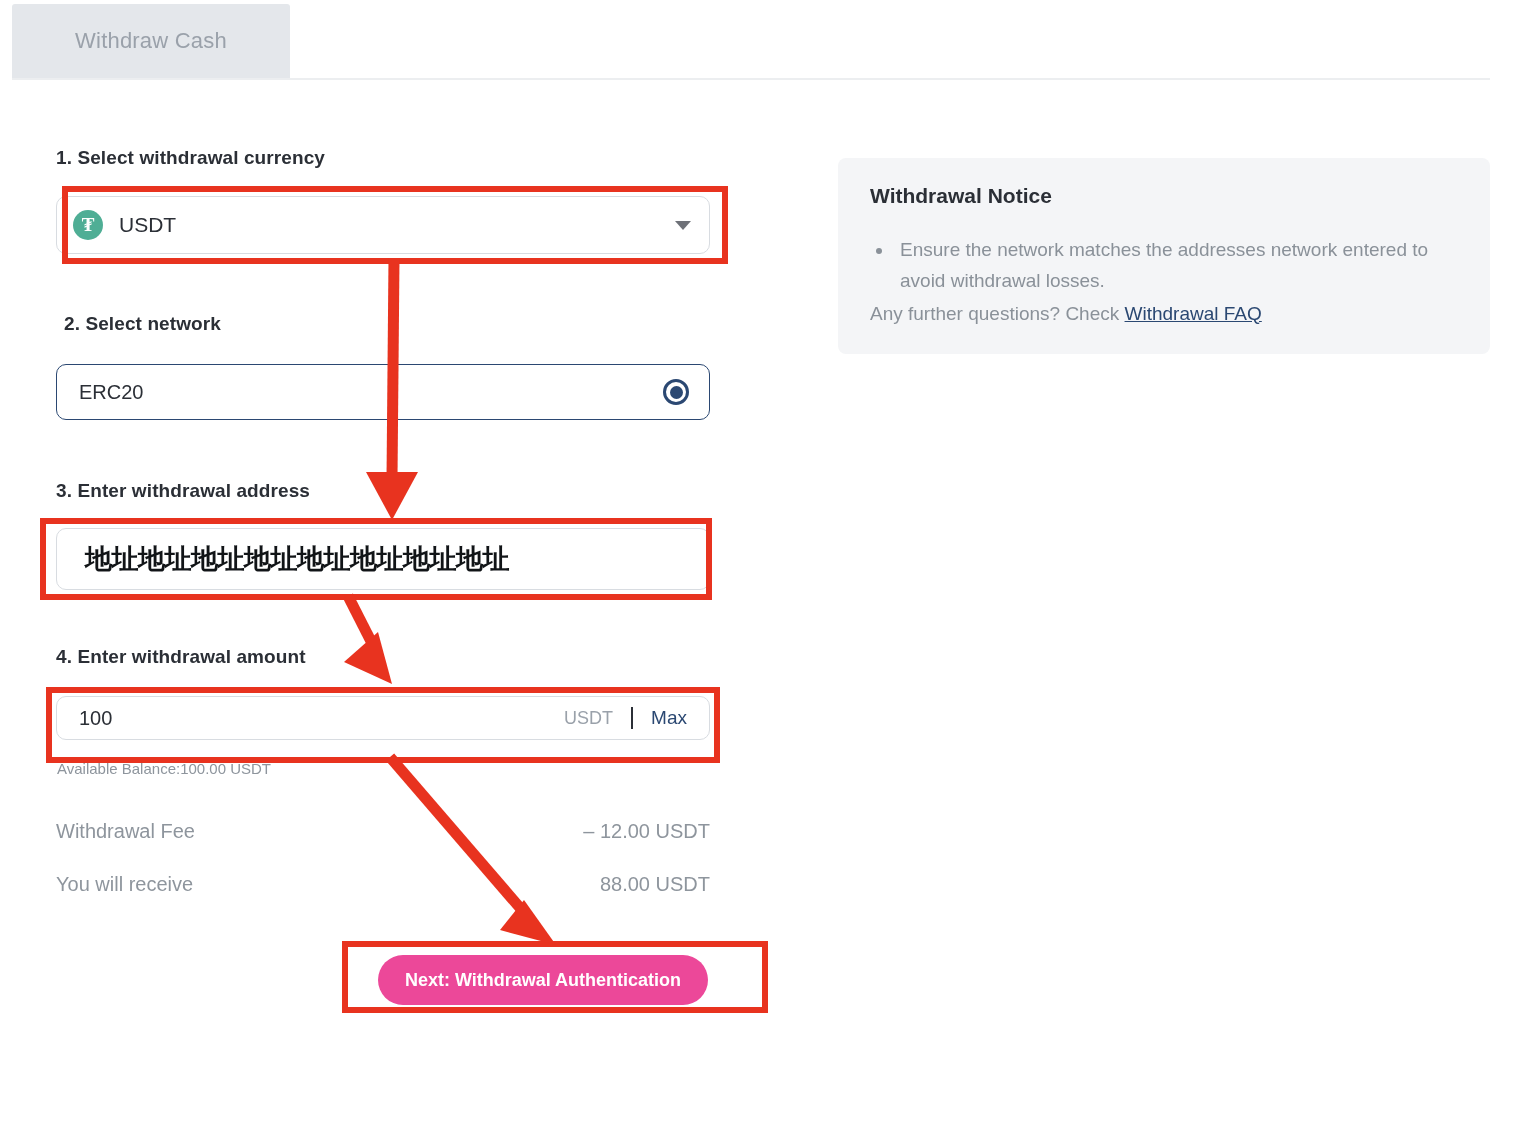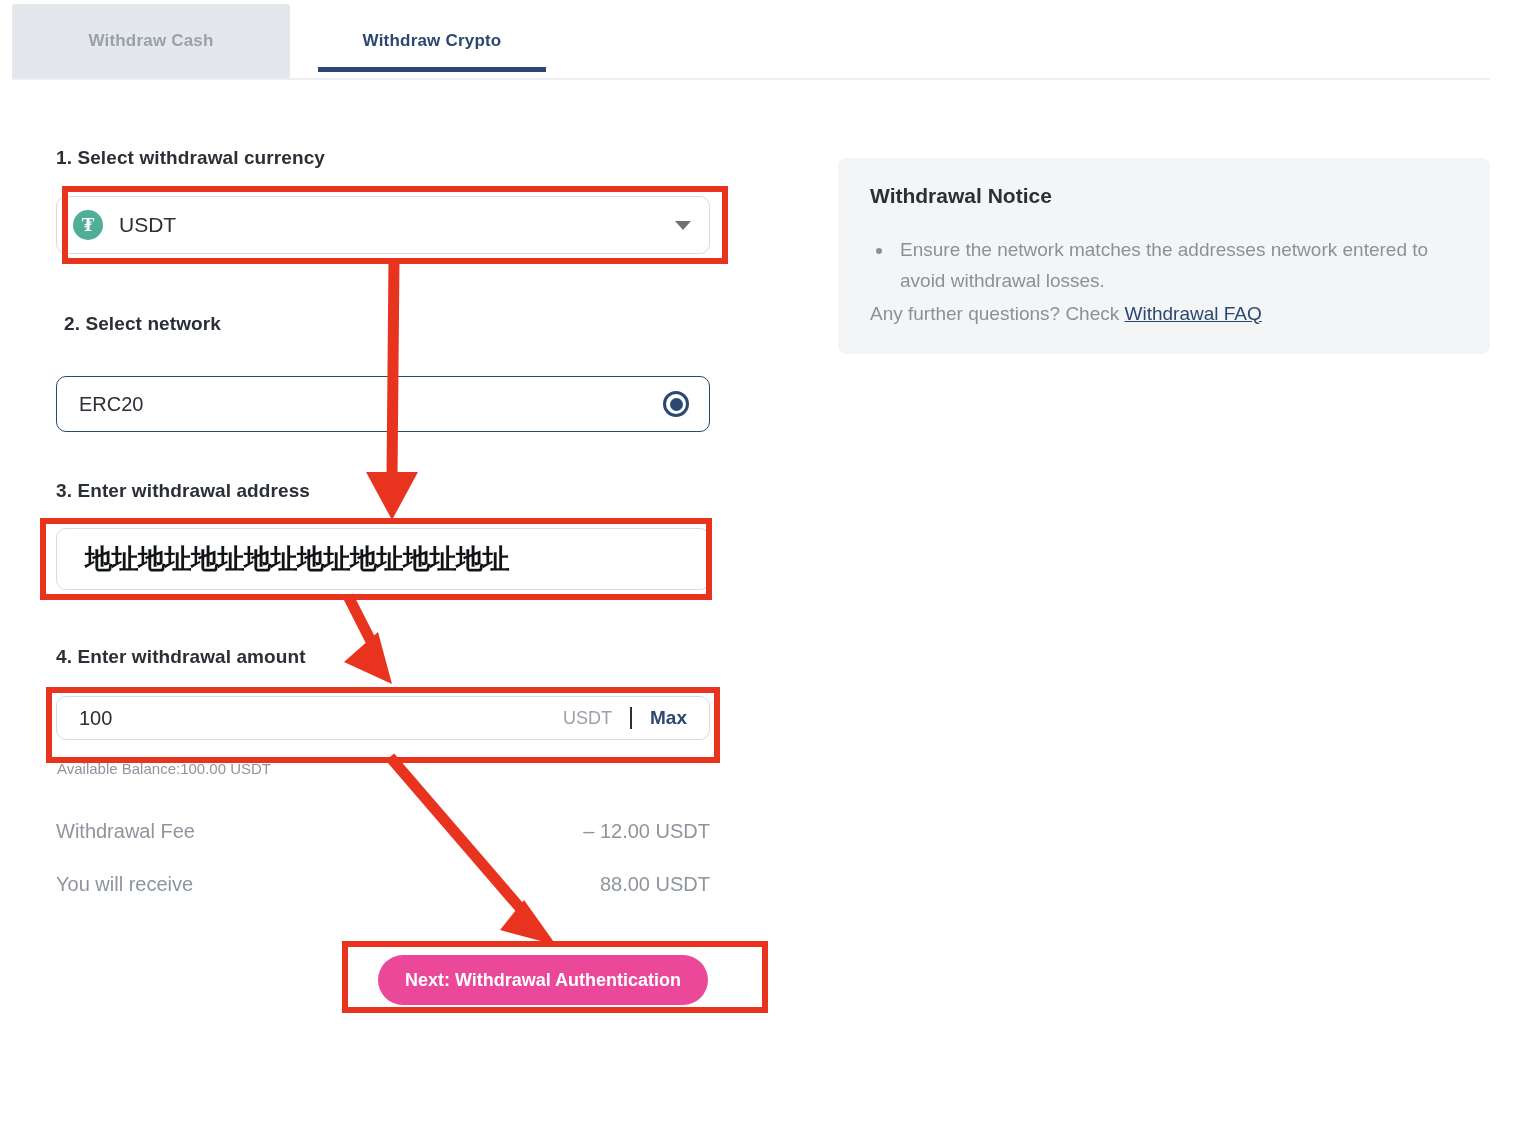"Withdraw Cash" .tab { font-size: 17px -> 22px; font-weight: bold -> normal }
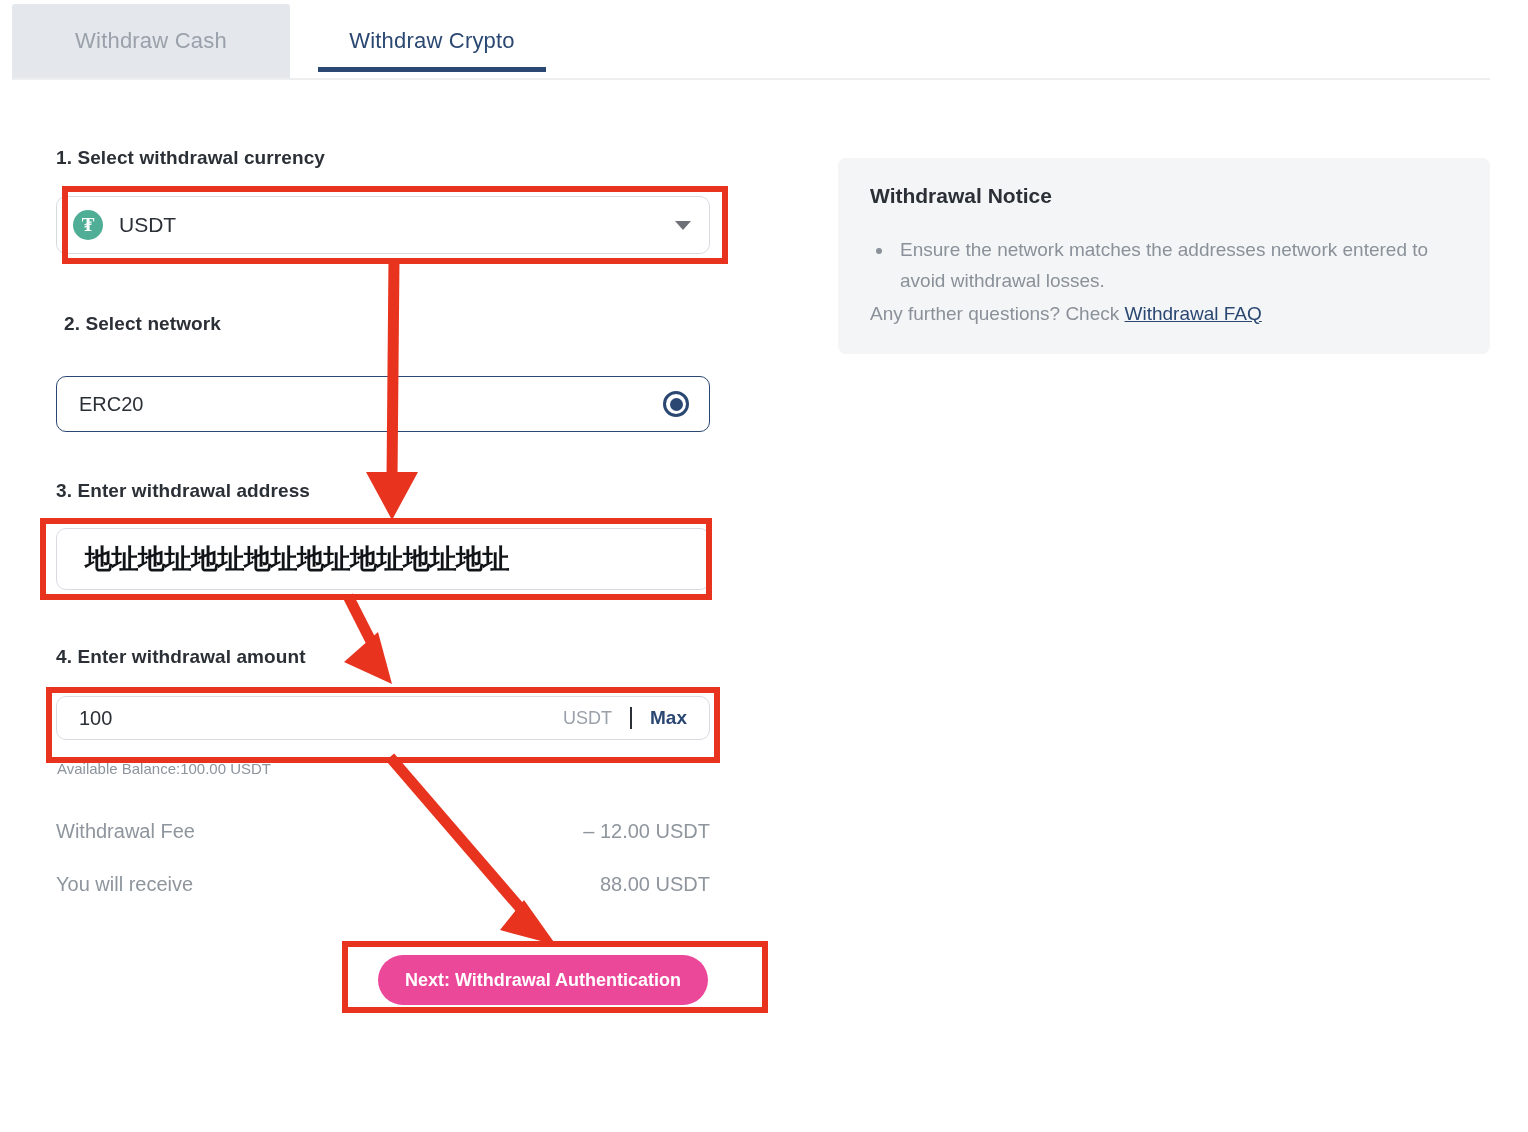"Withdraw Crypto" div.tab { html: <div> <span>Withdraw Crypto</span> <span></span> </div> -> none }
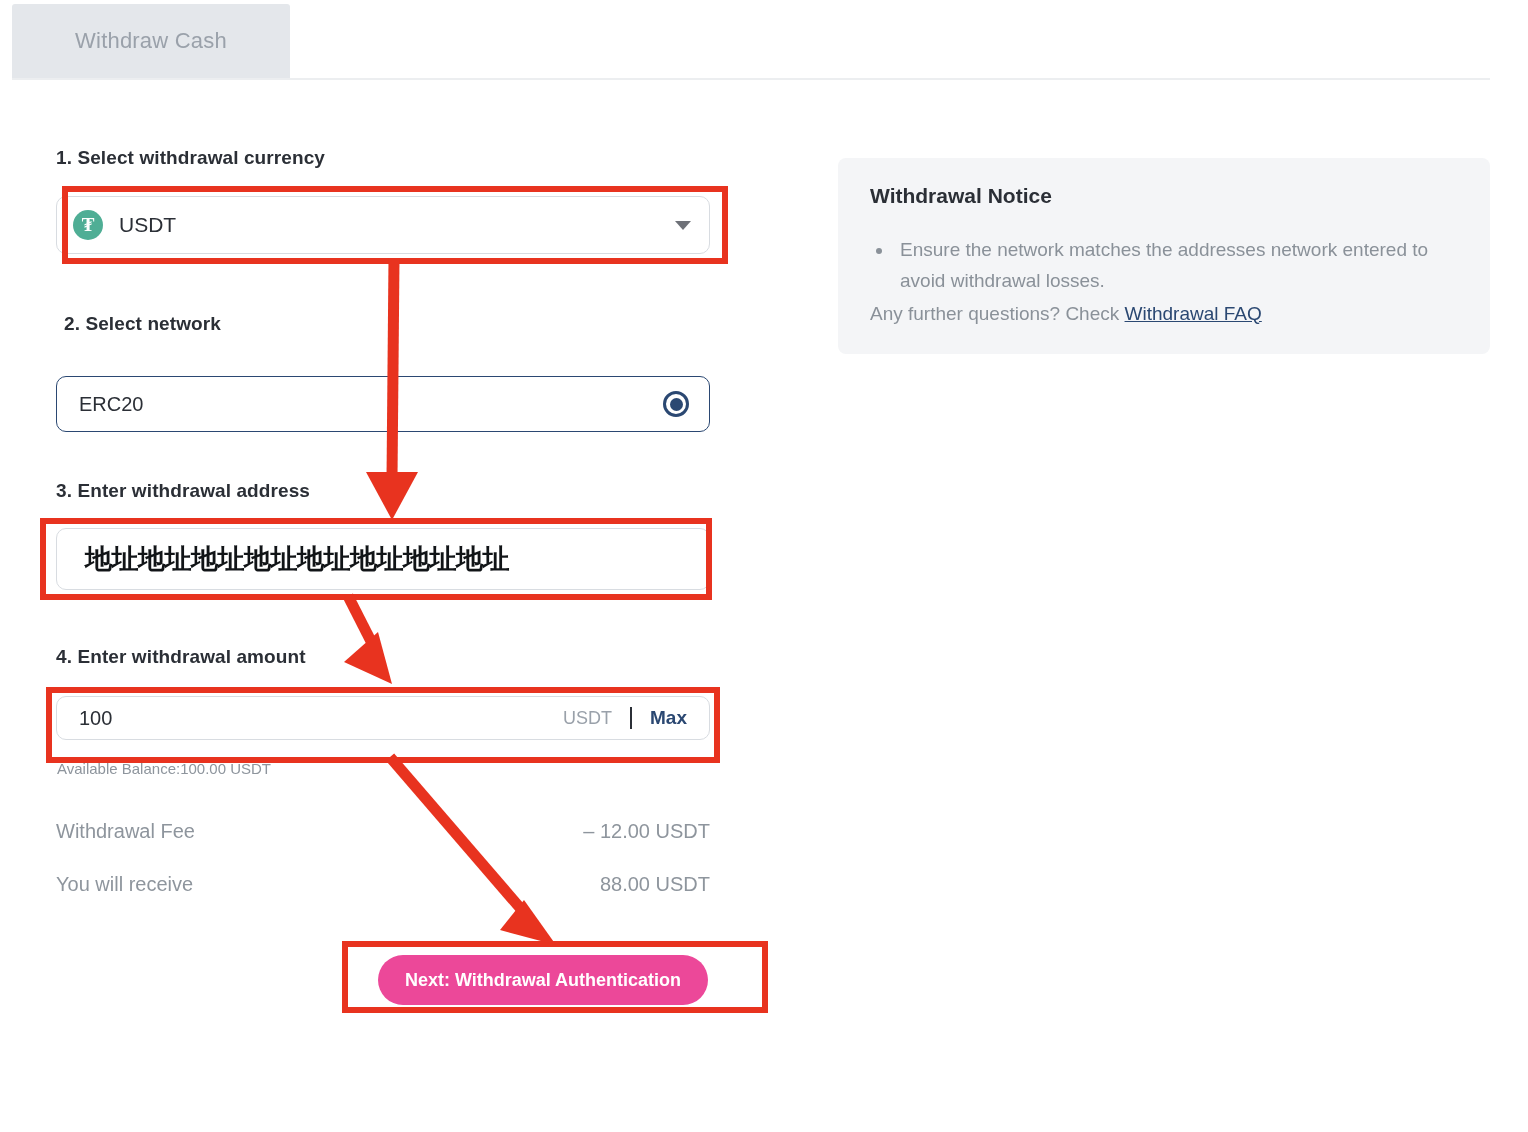"ERC20" #network-select { margin-top: 12px -> none }
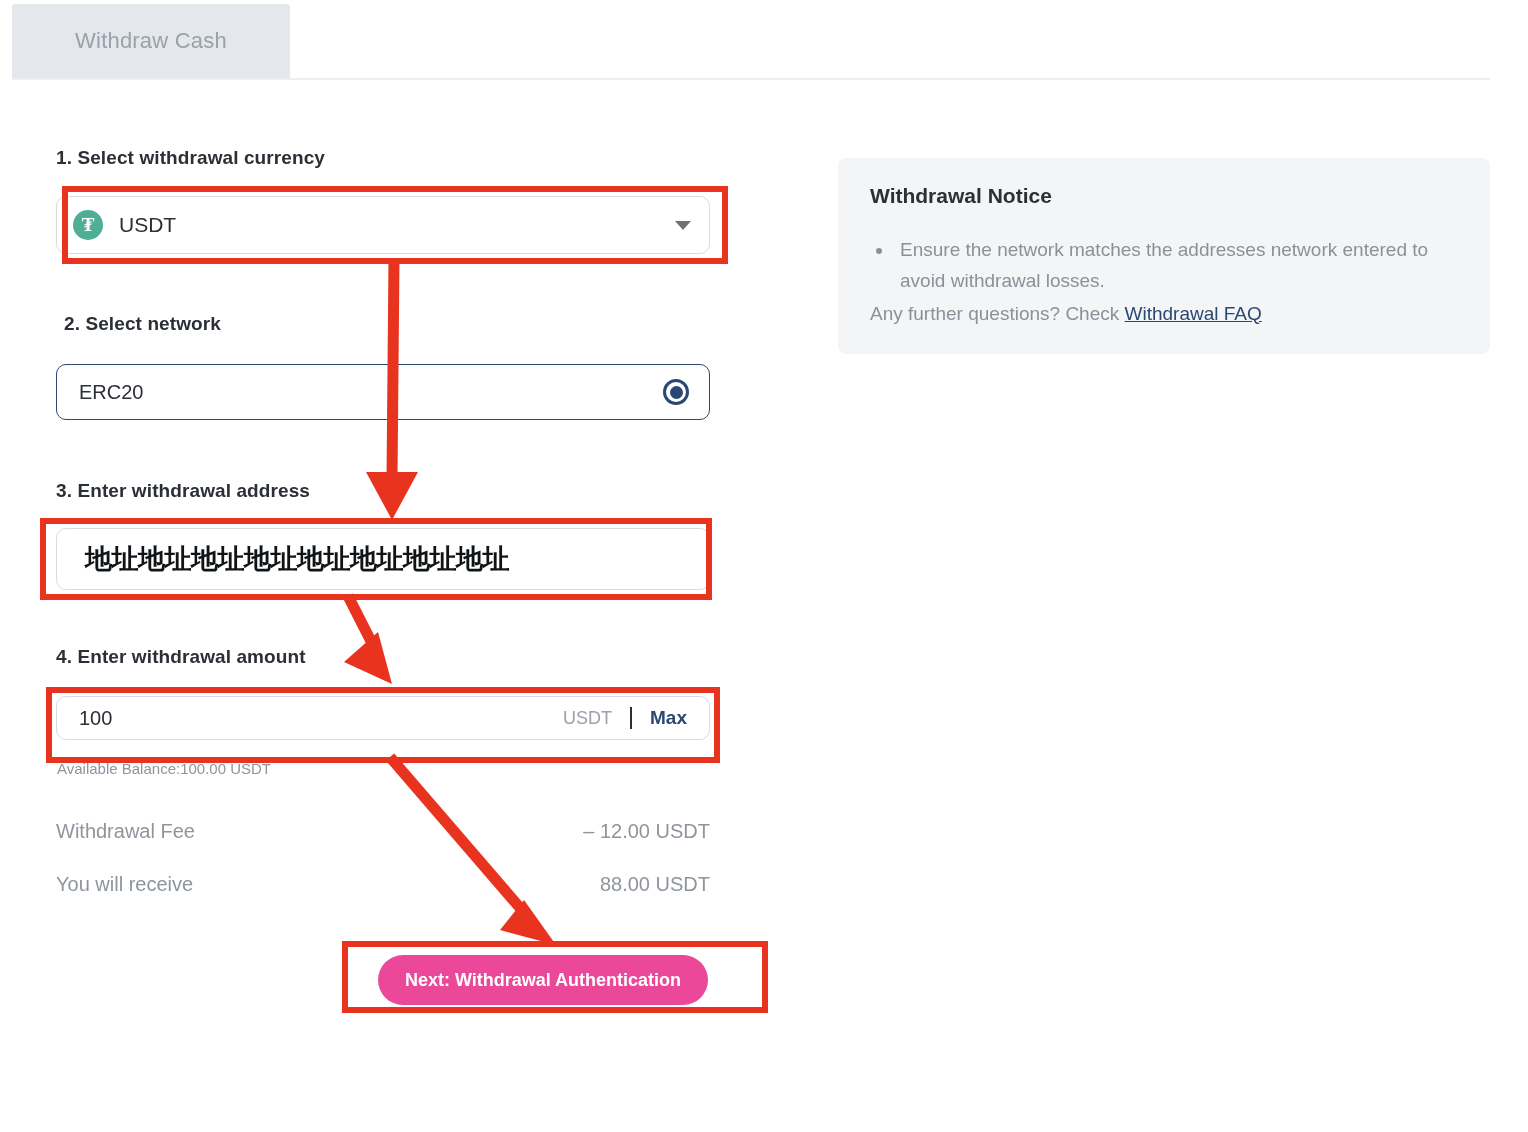"Max" #max-button { font-weight: bold -> normal }
